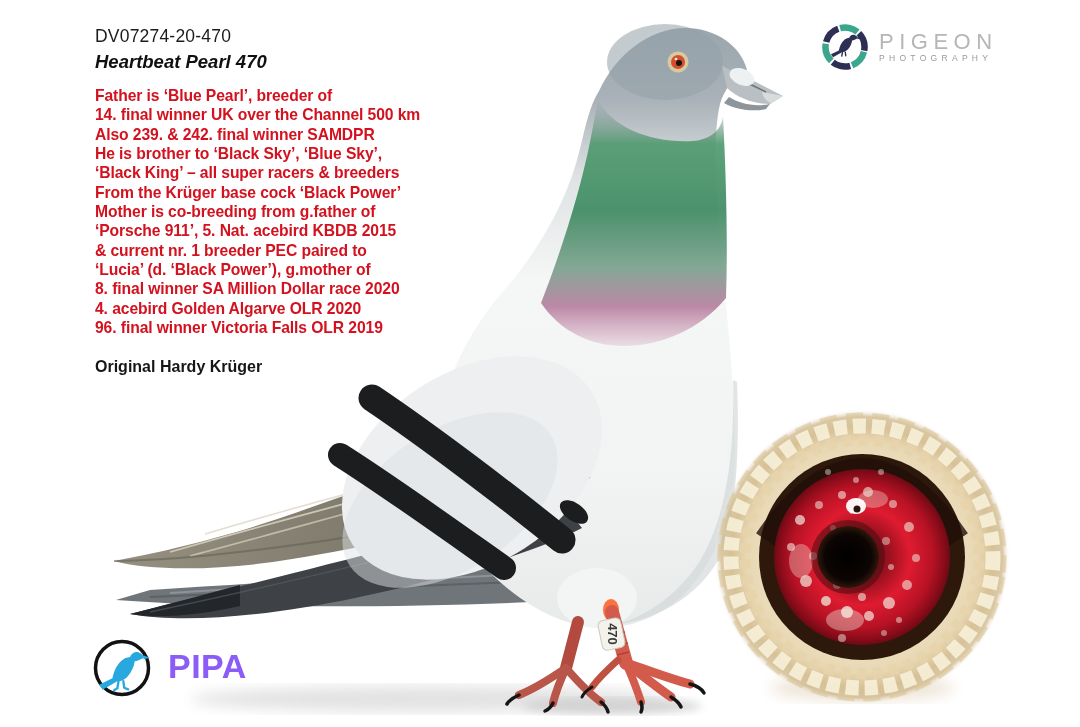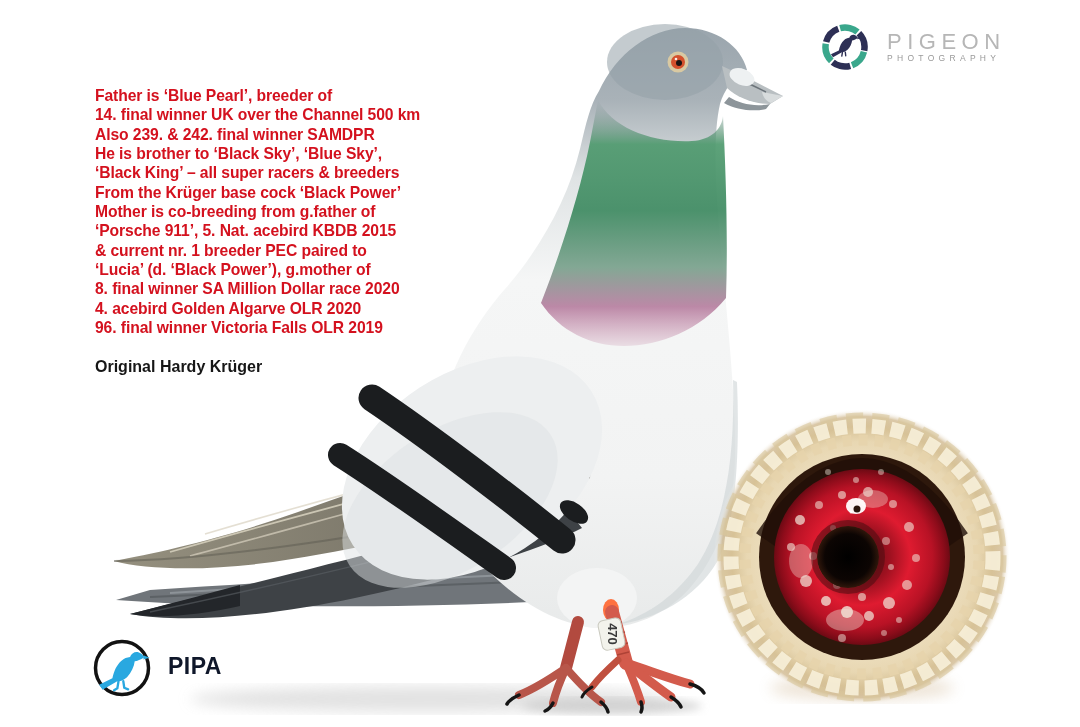"DV07274-20-470" div.id-block { html: none -> <div> <div>DV07274-20-470</div> <div>Heartbeat Pearl 470</div> </div> }
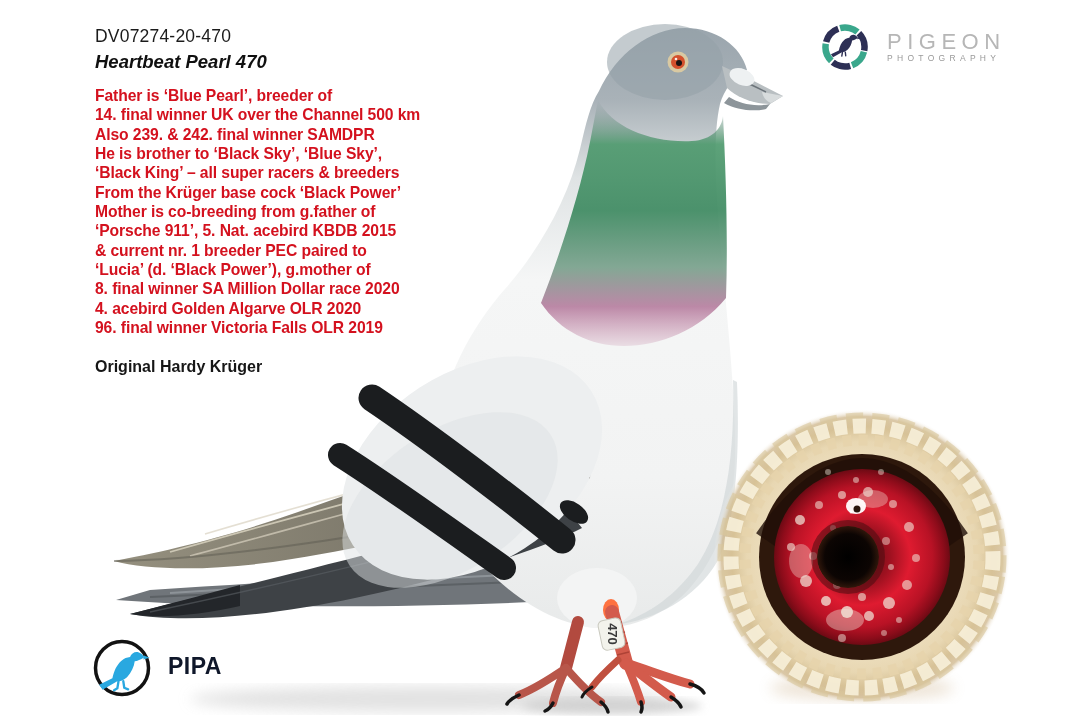"PIGEON" .pp-logo { gap: 19px -> 11px }
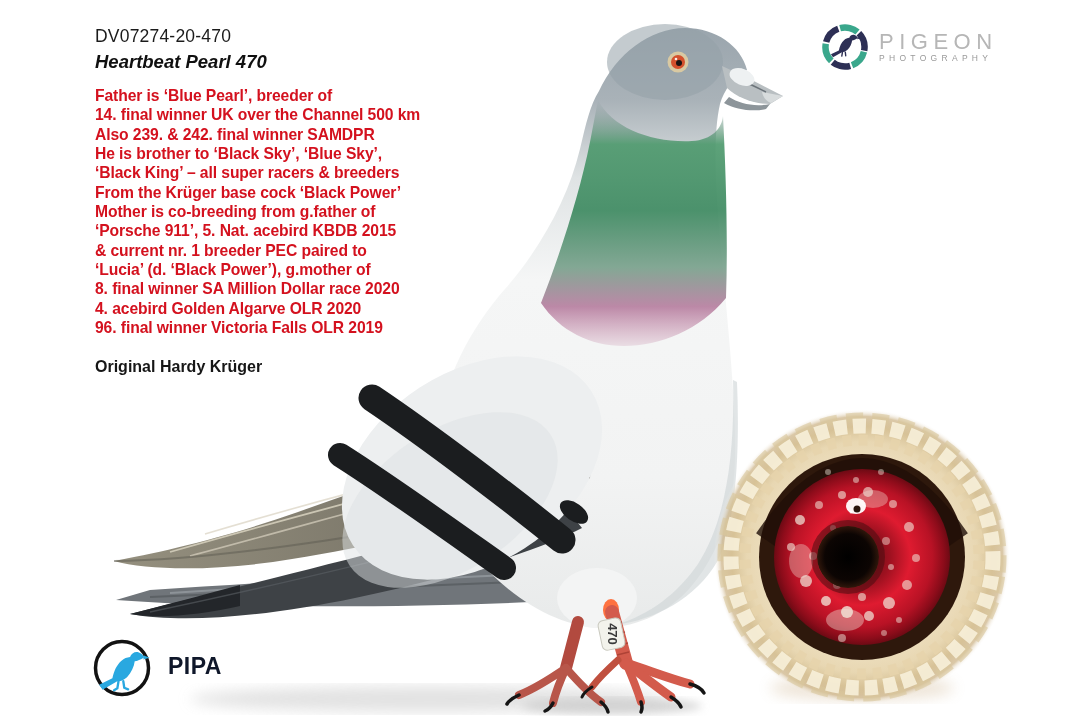"PIPA" .pipa-word { color: #0f172a -> #8b5cf6; font-size: 23px -> 34px }
